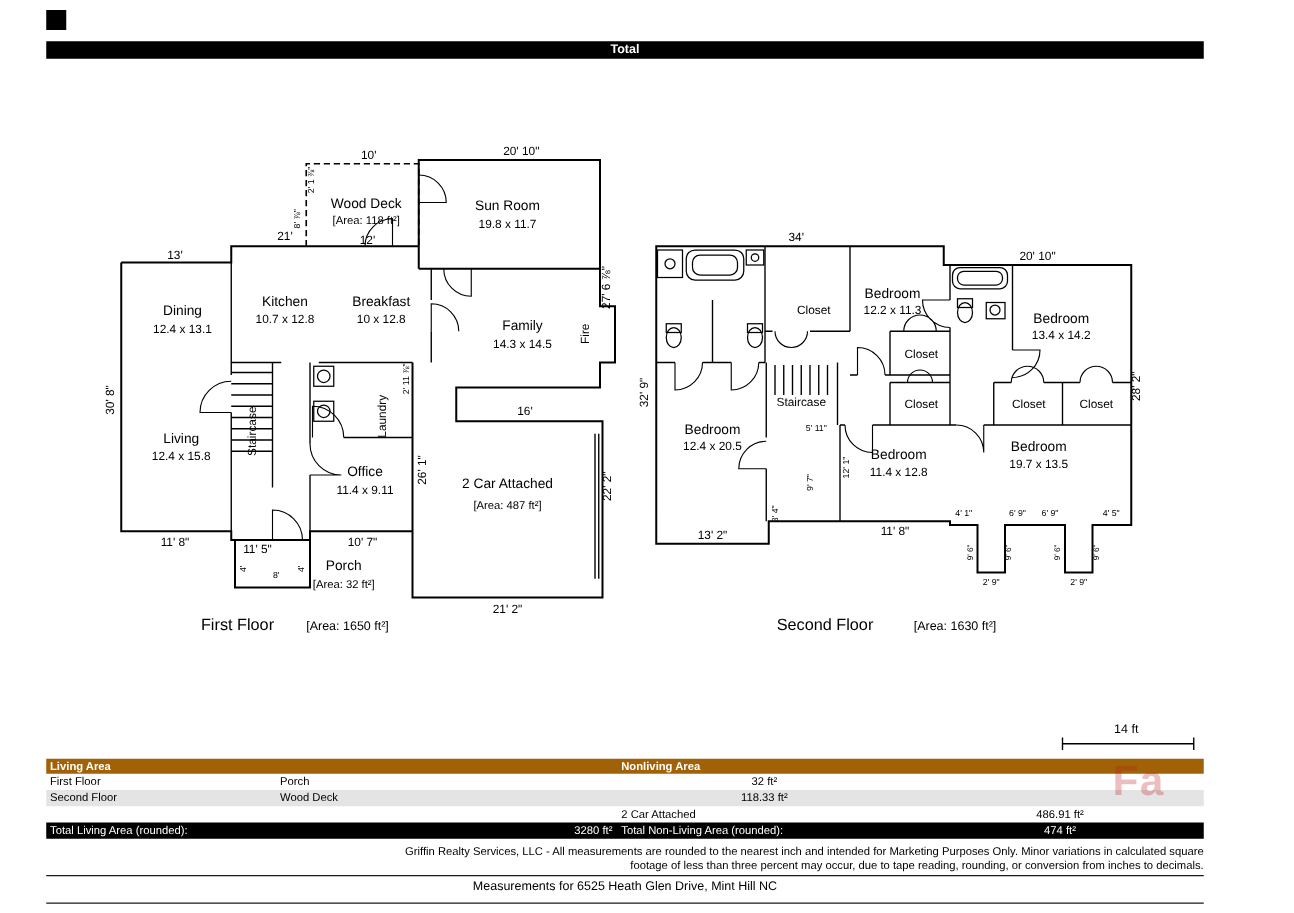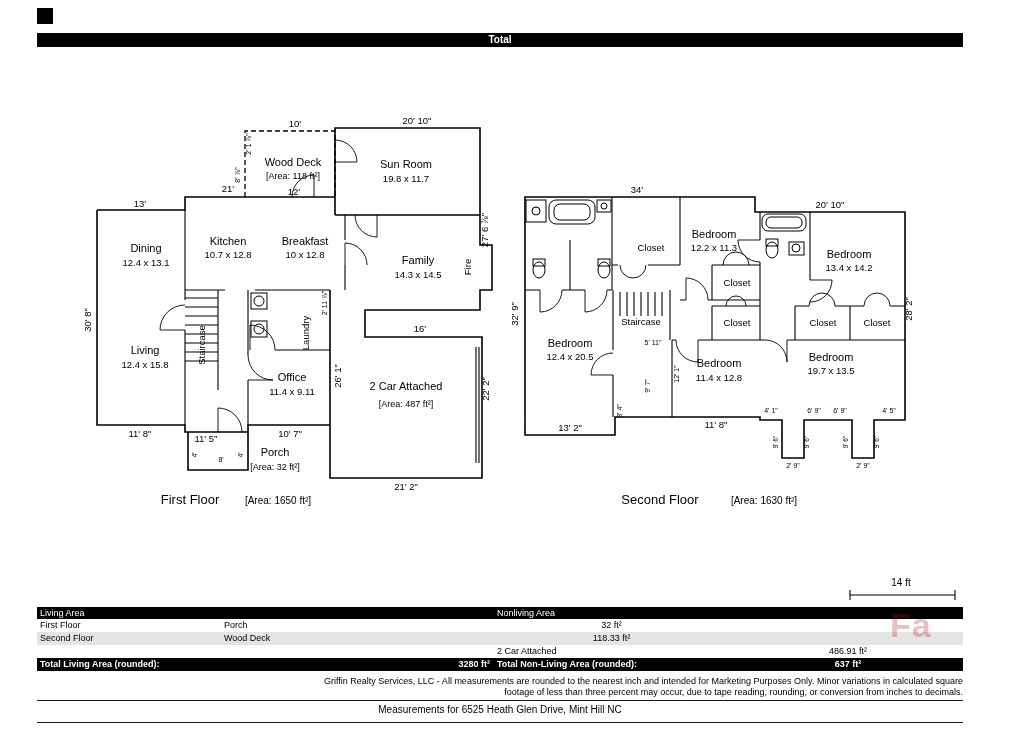"Living Area" .bar { background: #000000 -> #a16207; font-weight: normal -> bold }
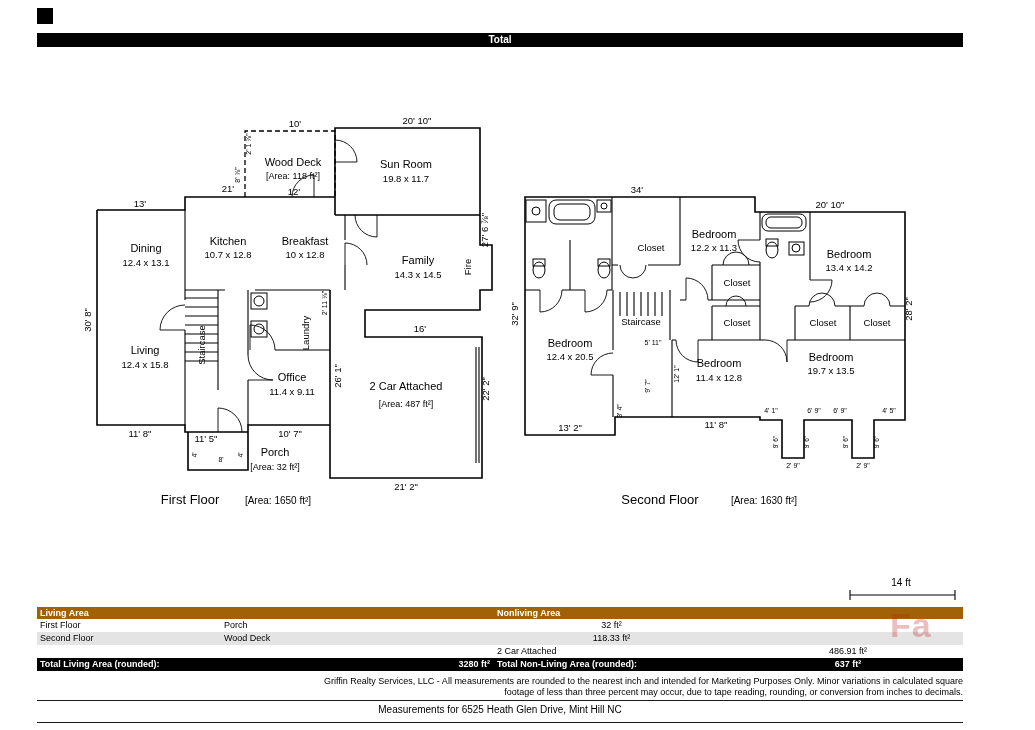"Total Living Area (rounded):" .barf { font-weight: bold -> normal }
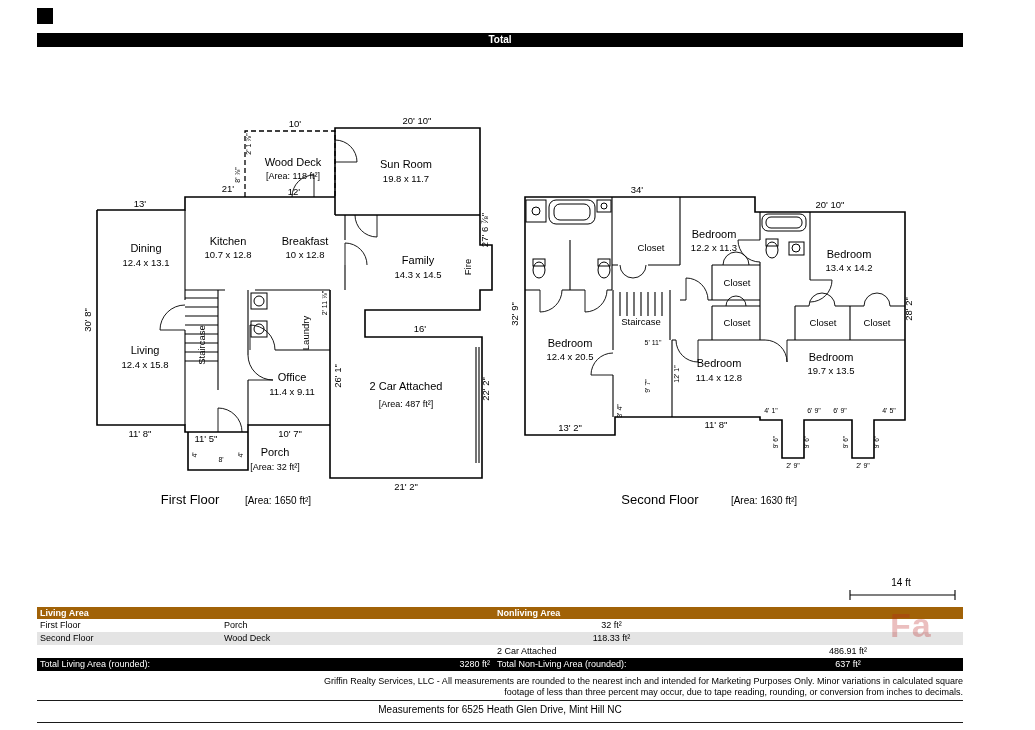"637 ft²" div.c4 { text: 637 -> 474 }
